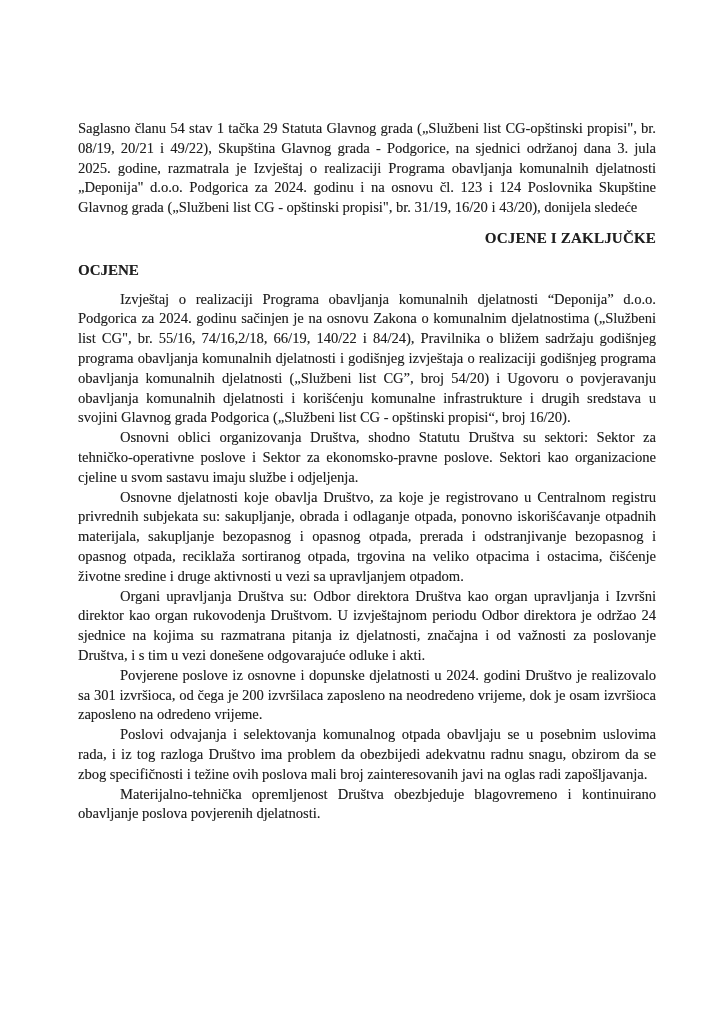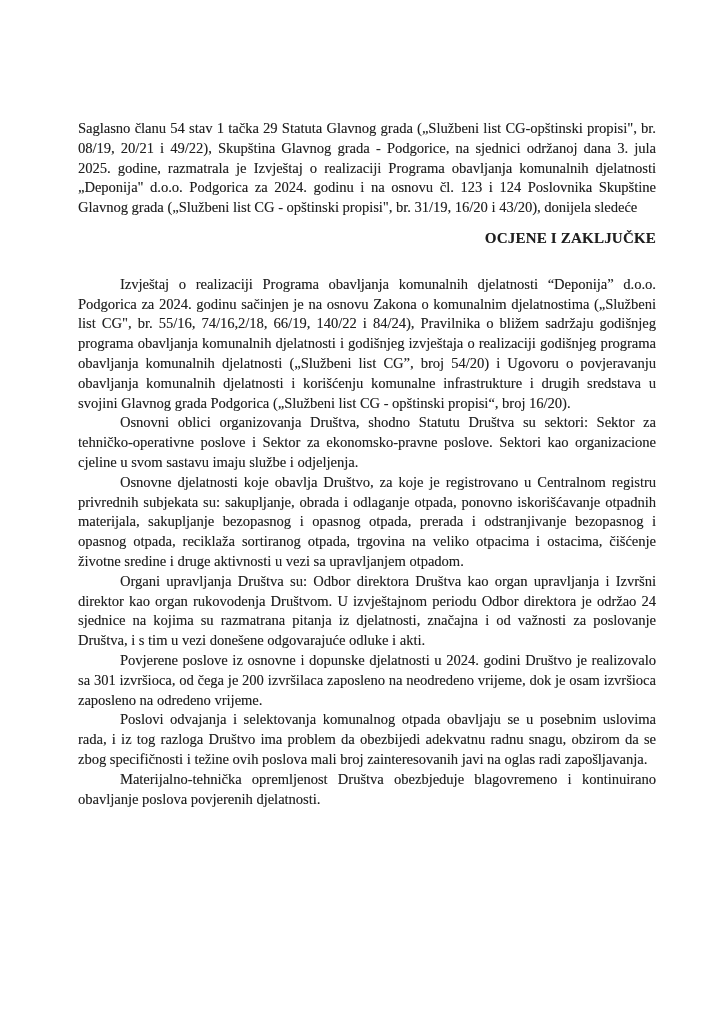"OCJENE" div.section-heading { html: none -> <div>OCJENE</div> }
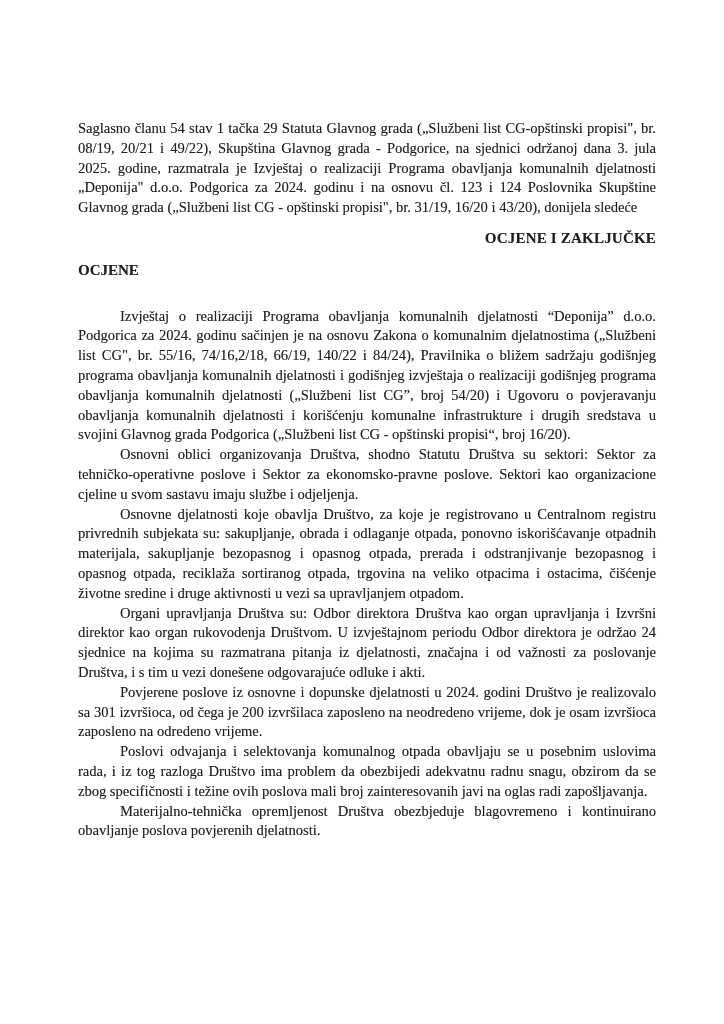"Izvještaj o realizaciji Programa" .body-text { margin-top: 26px -> 9px }
